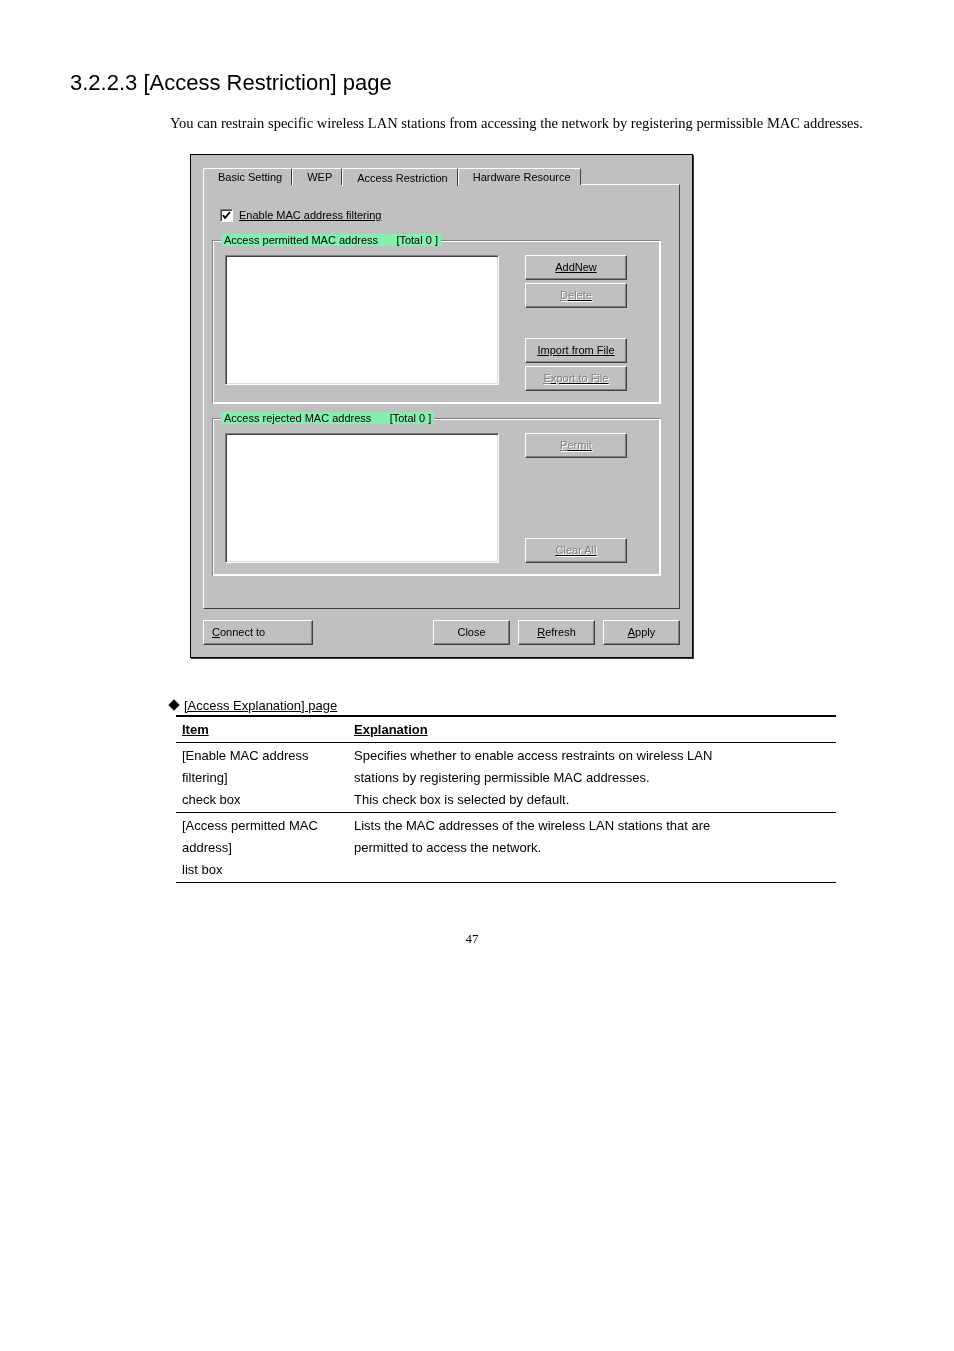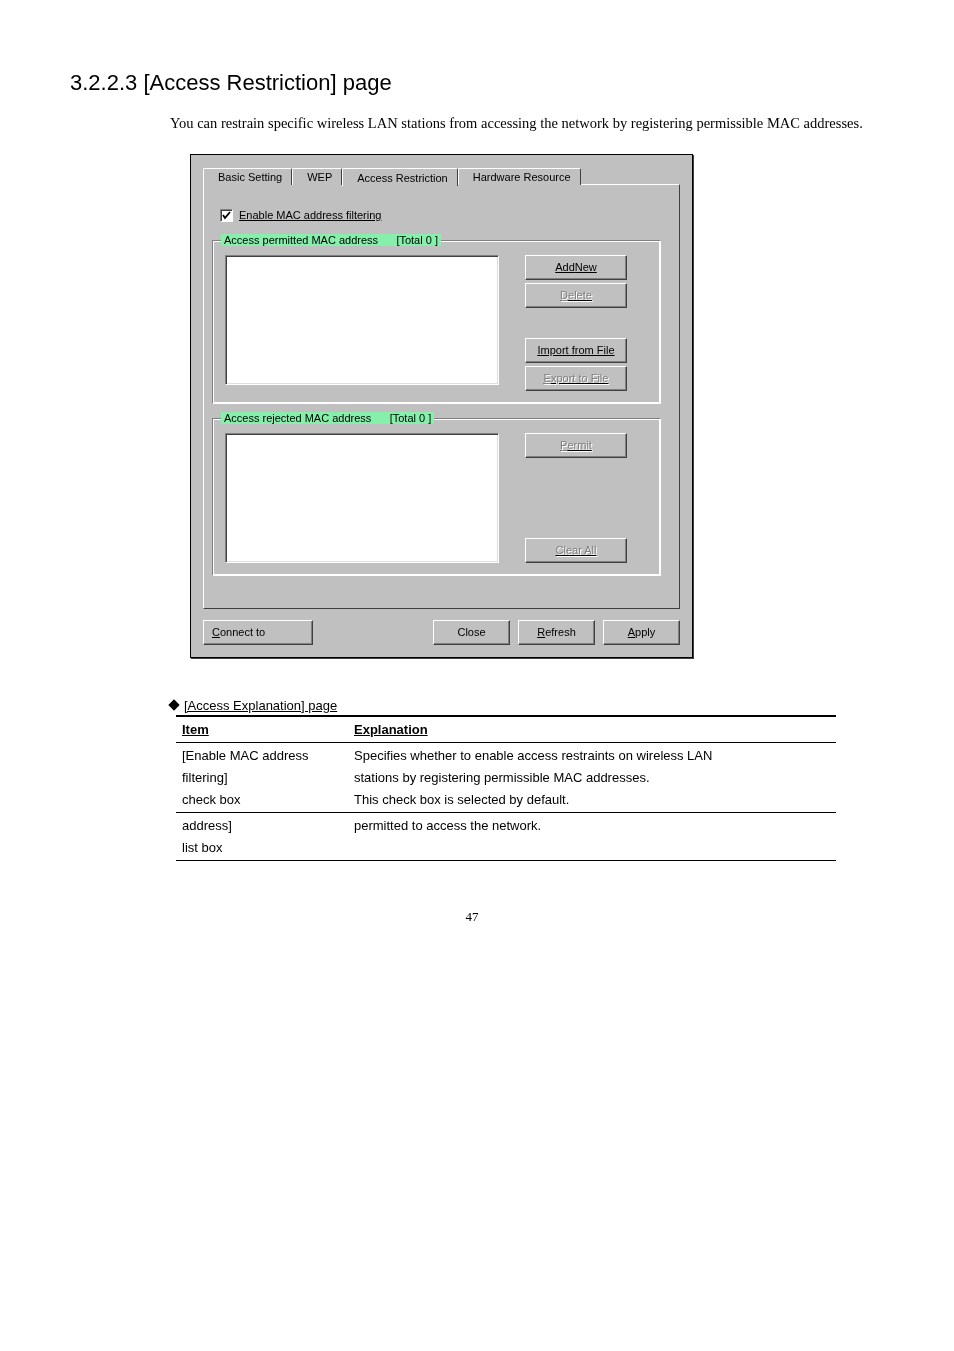"[Access permitted MAC" tr { html: none -> <tr> <td>[Access permitted MAC</td> <td>Lists the MAC addresses of the wireless LAN stations that are</td> </tr> }
